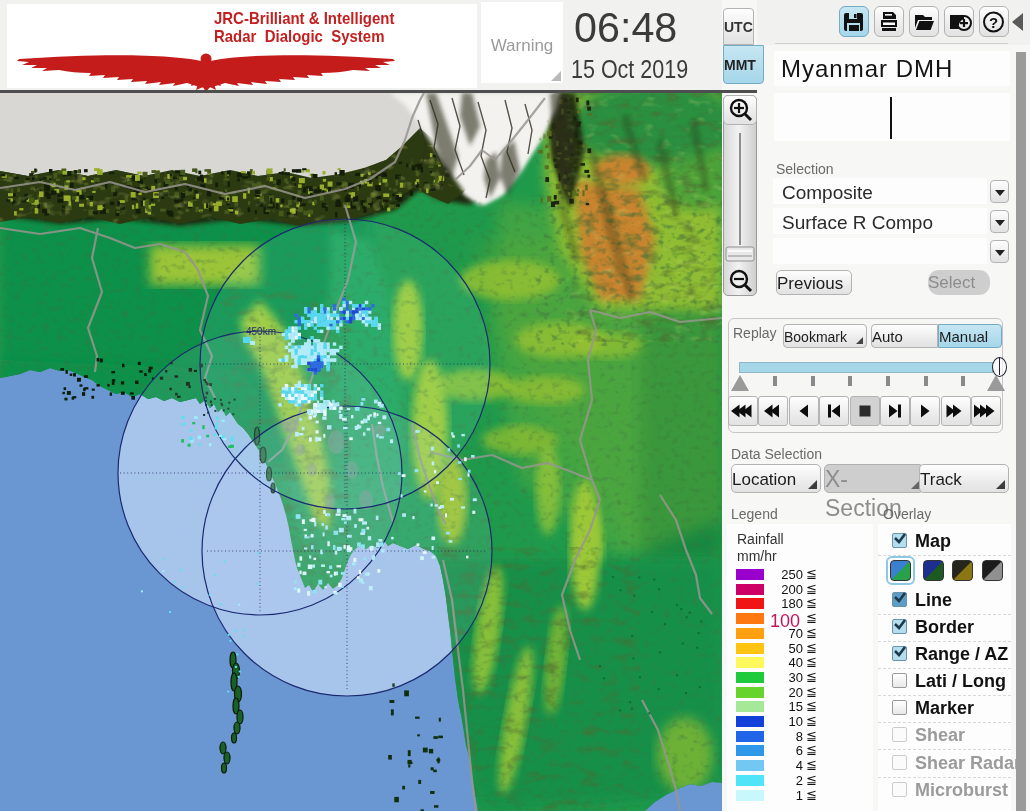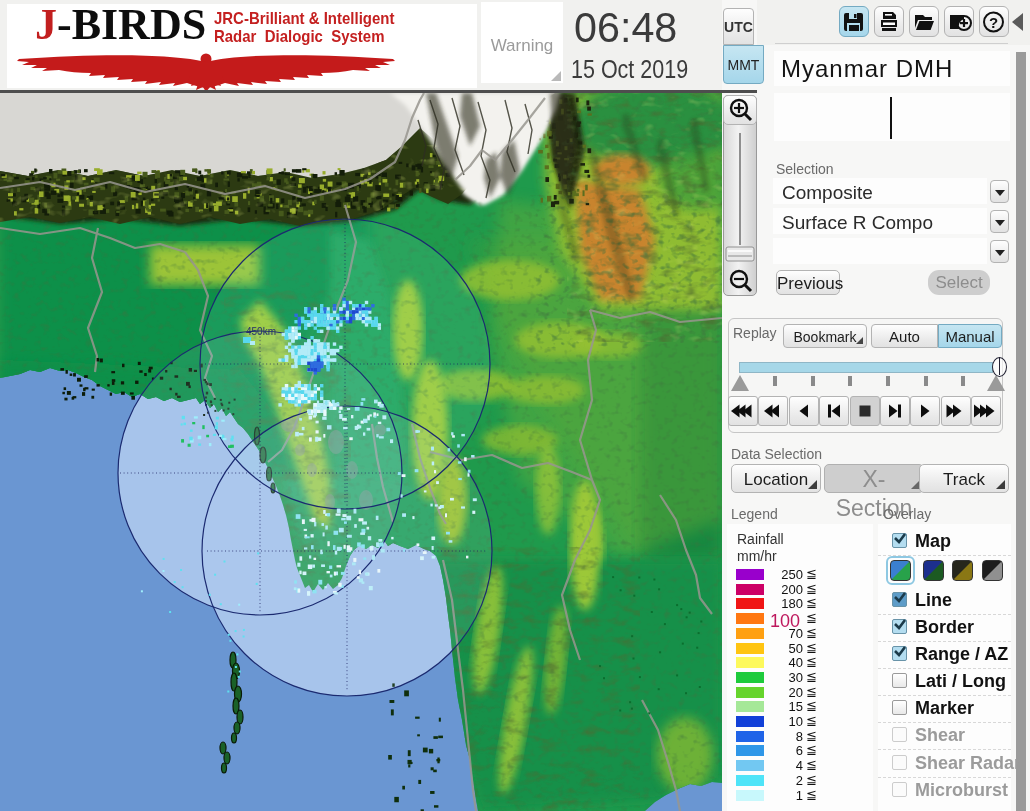"J-BIRDS" div.abs { html: <div><span>J</span>-BIRDS</div> -> none }
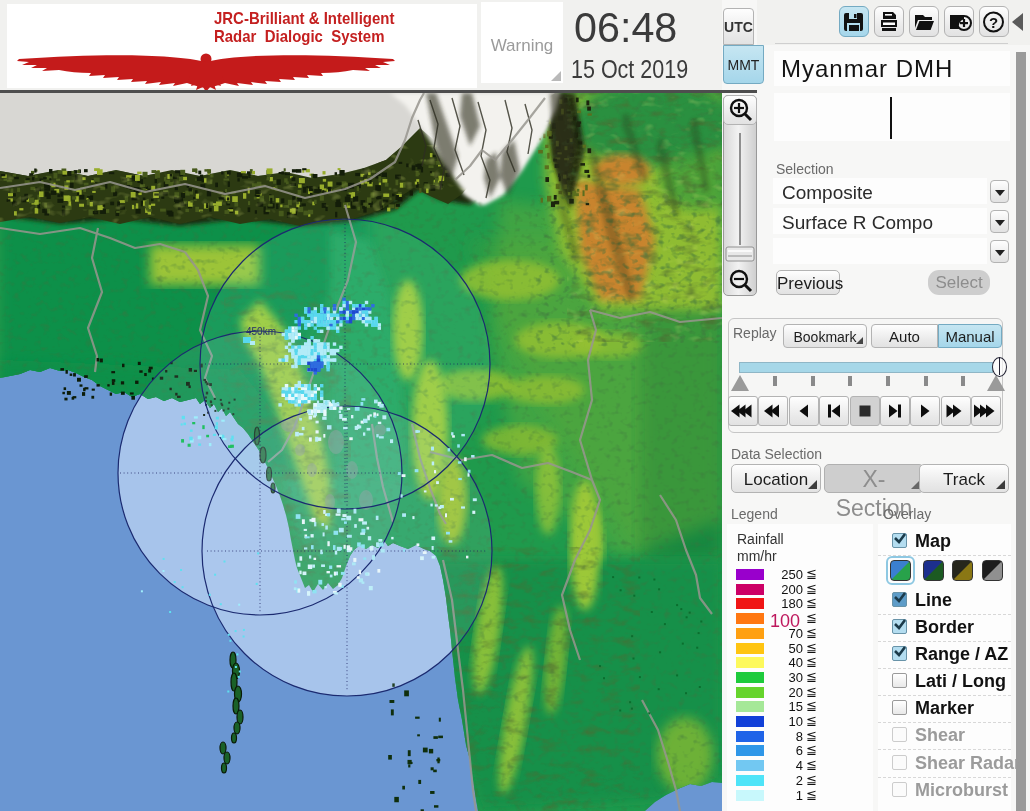"UTC" .btn { text-align: center -> left }
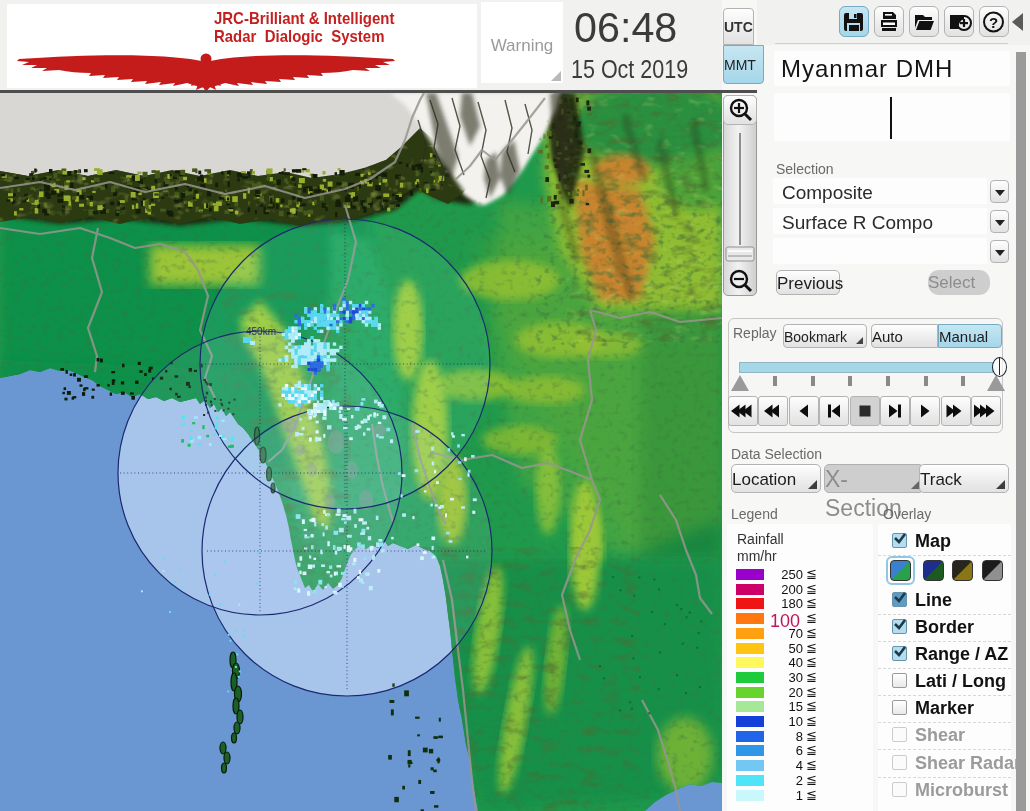"MMT" div.abs { font-weight: normal -> bold }
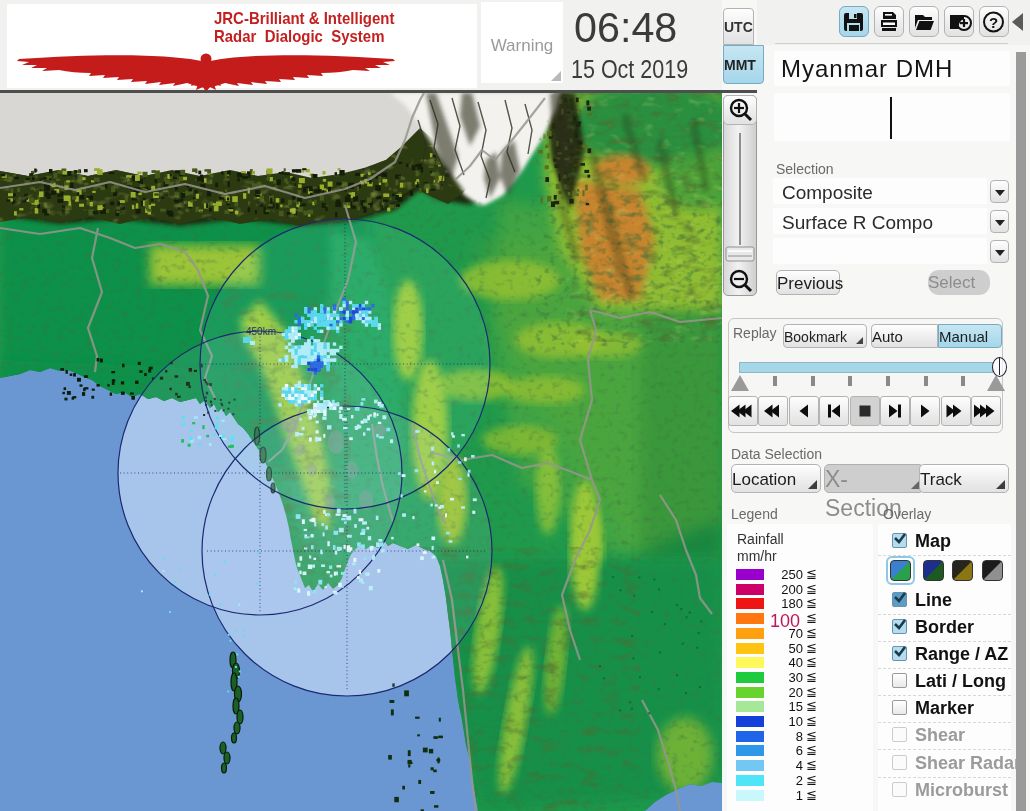"Previous" div.abs { width: 64px -> 76px }
